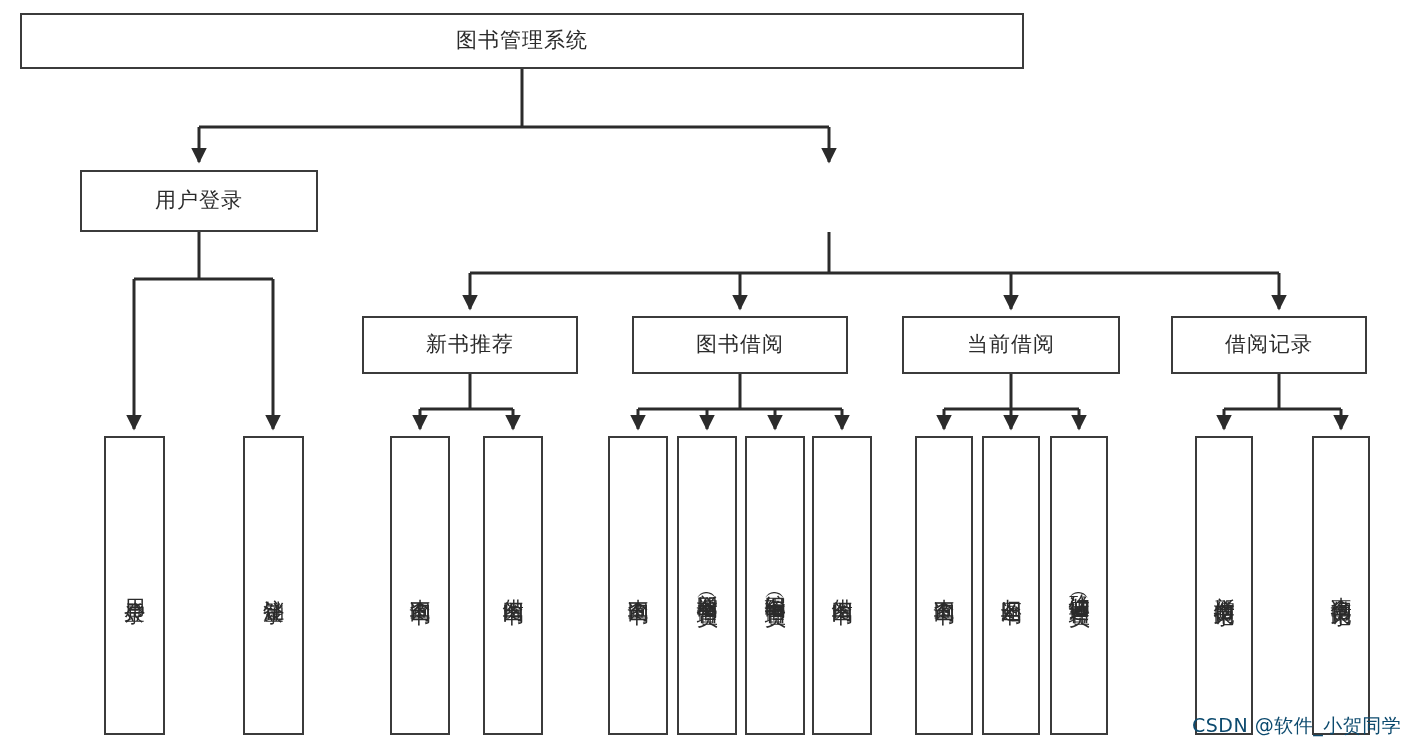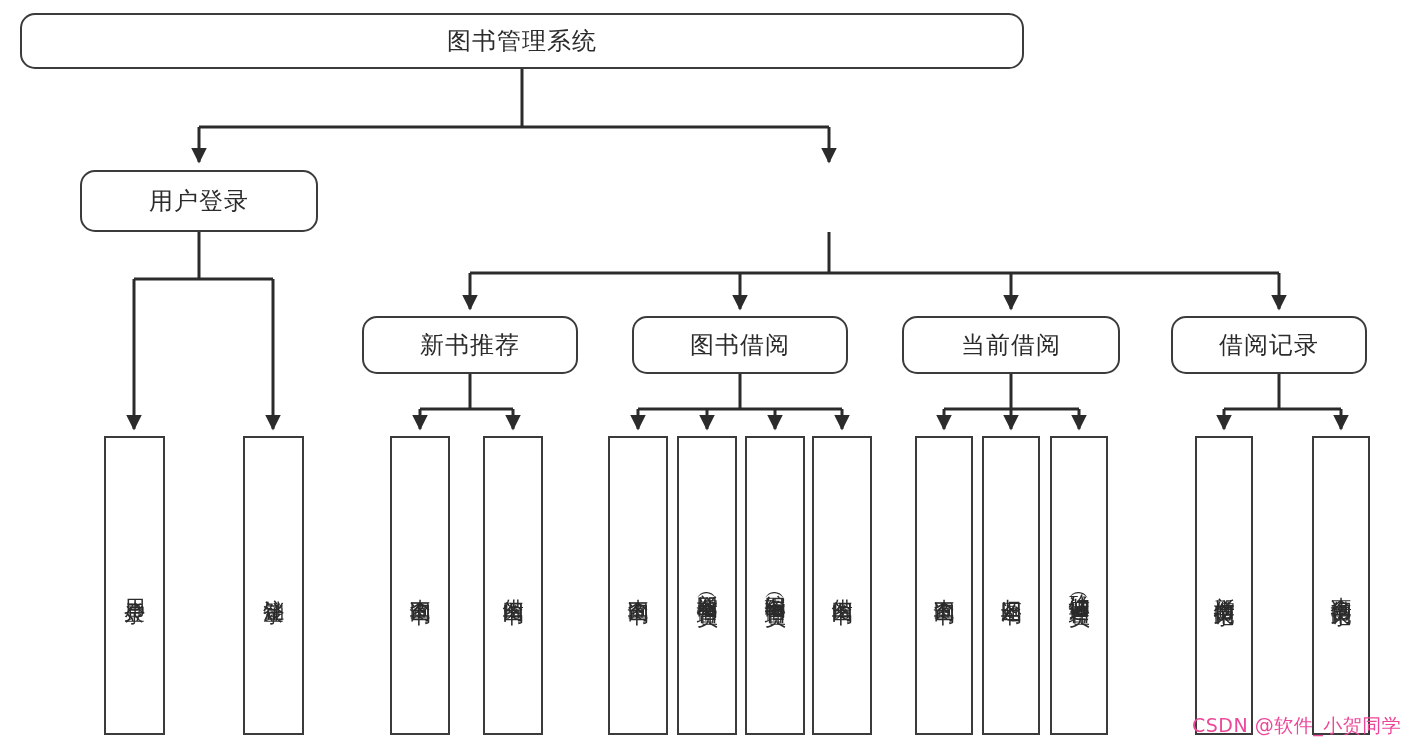"图书管理系统" .node.h { border-radius: 15px -> none; font-size: 24px -> 21px }
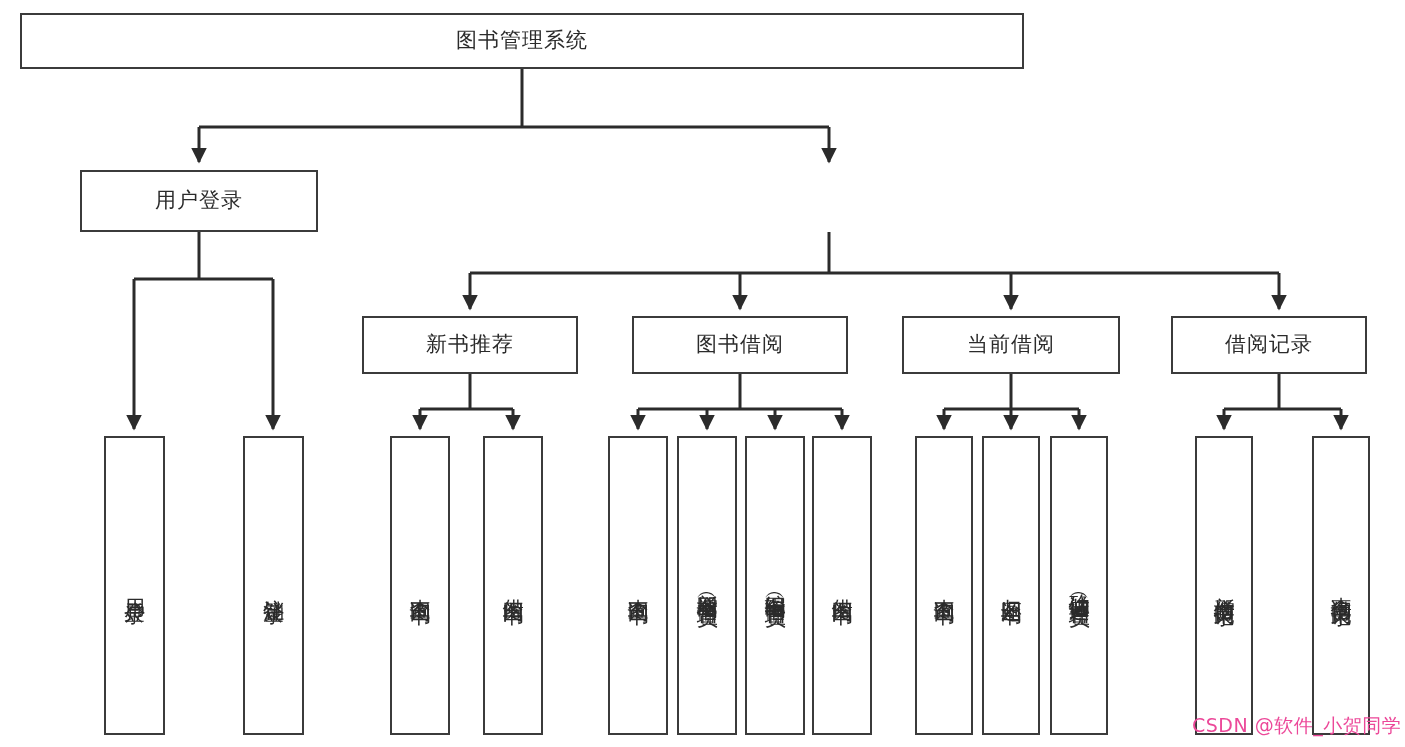"CSDN @软件_小贺同学" .watermark { color: #ec4899 -> #0c4a6e }
